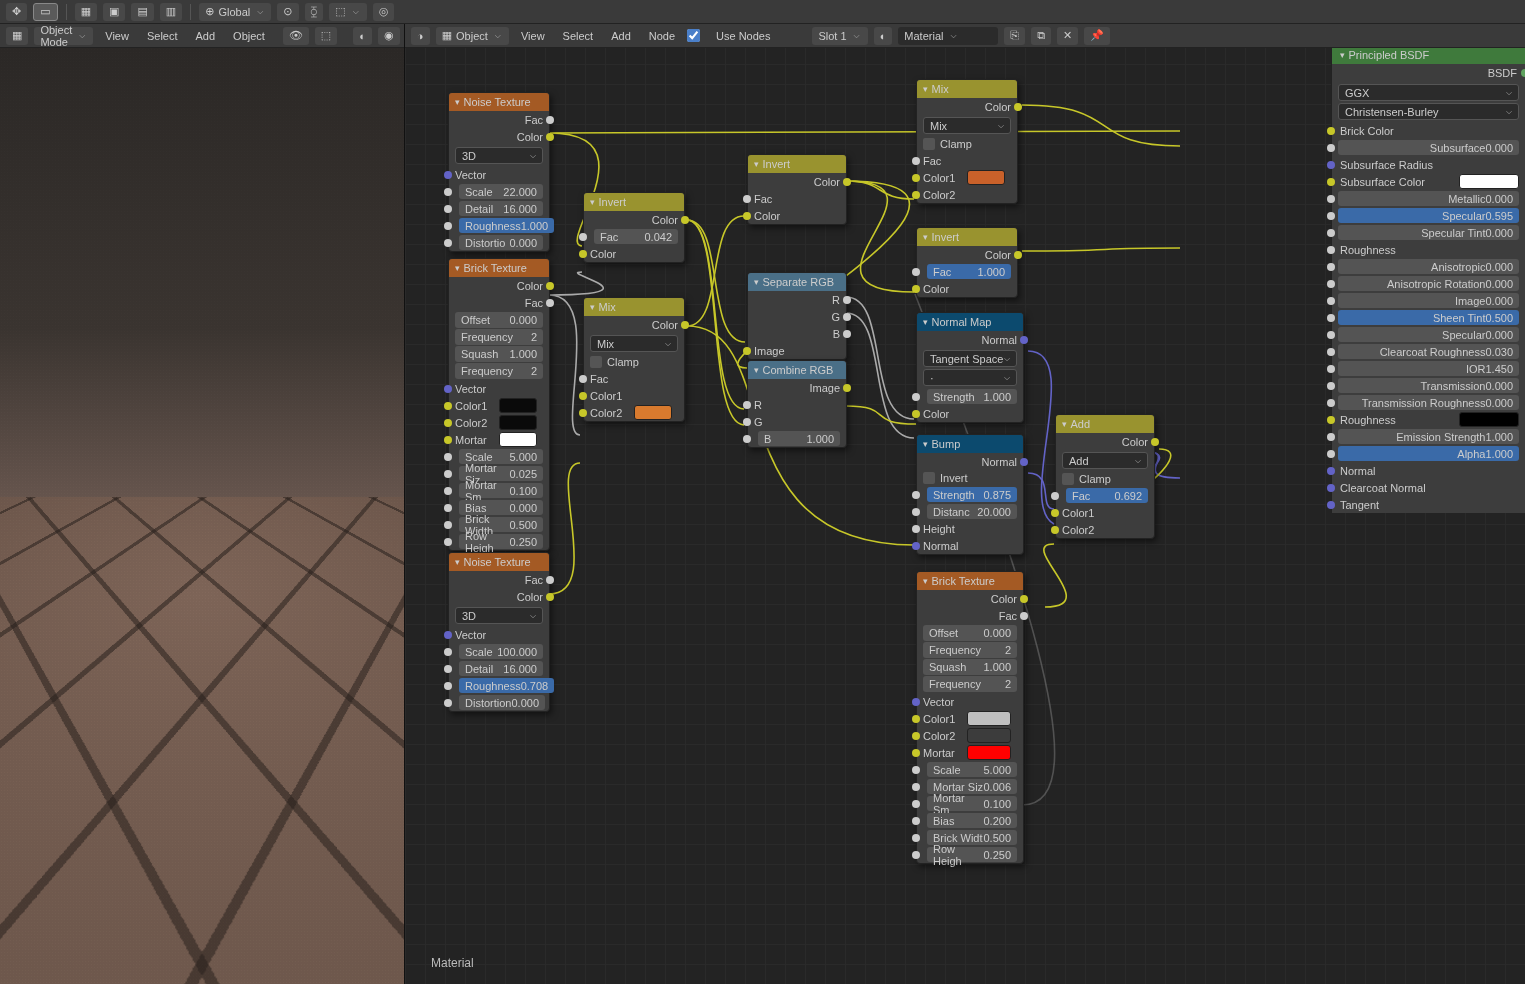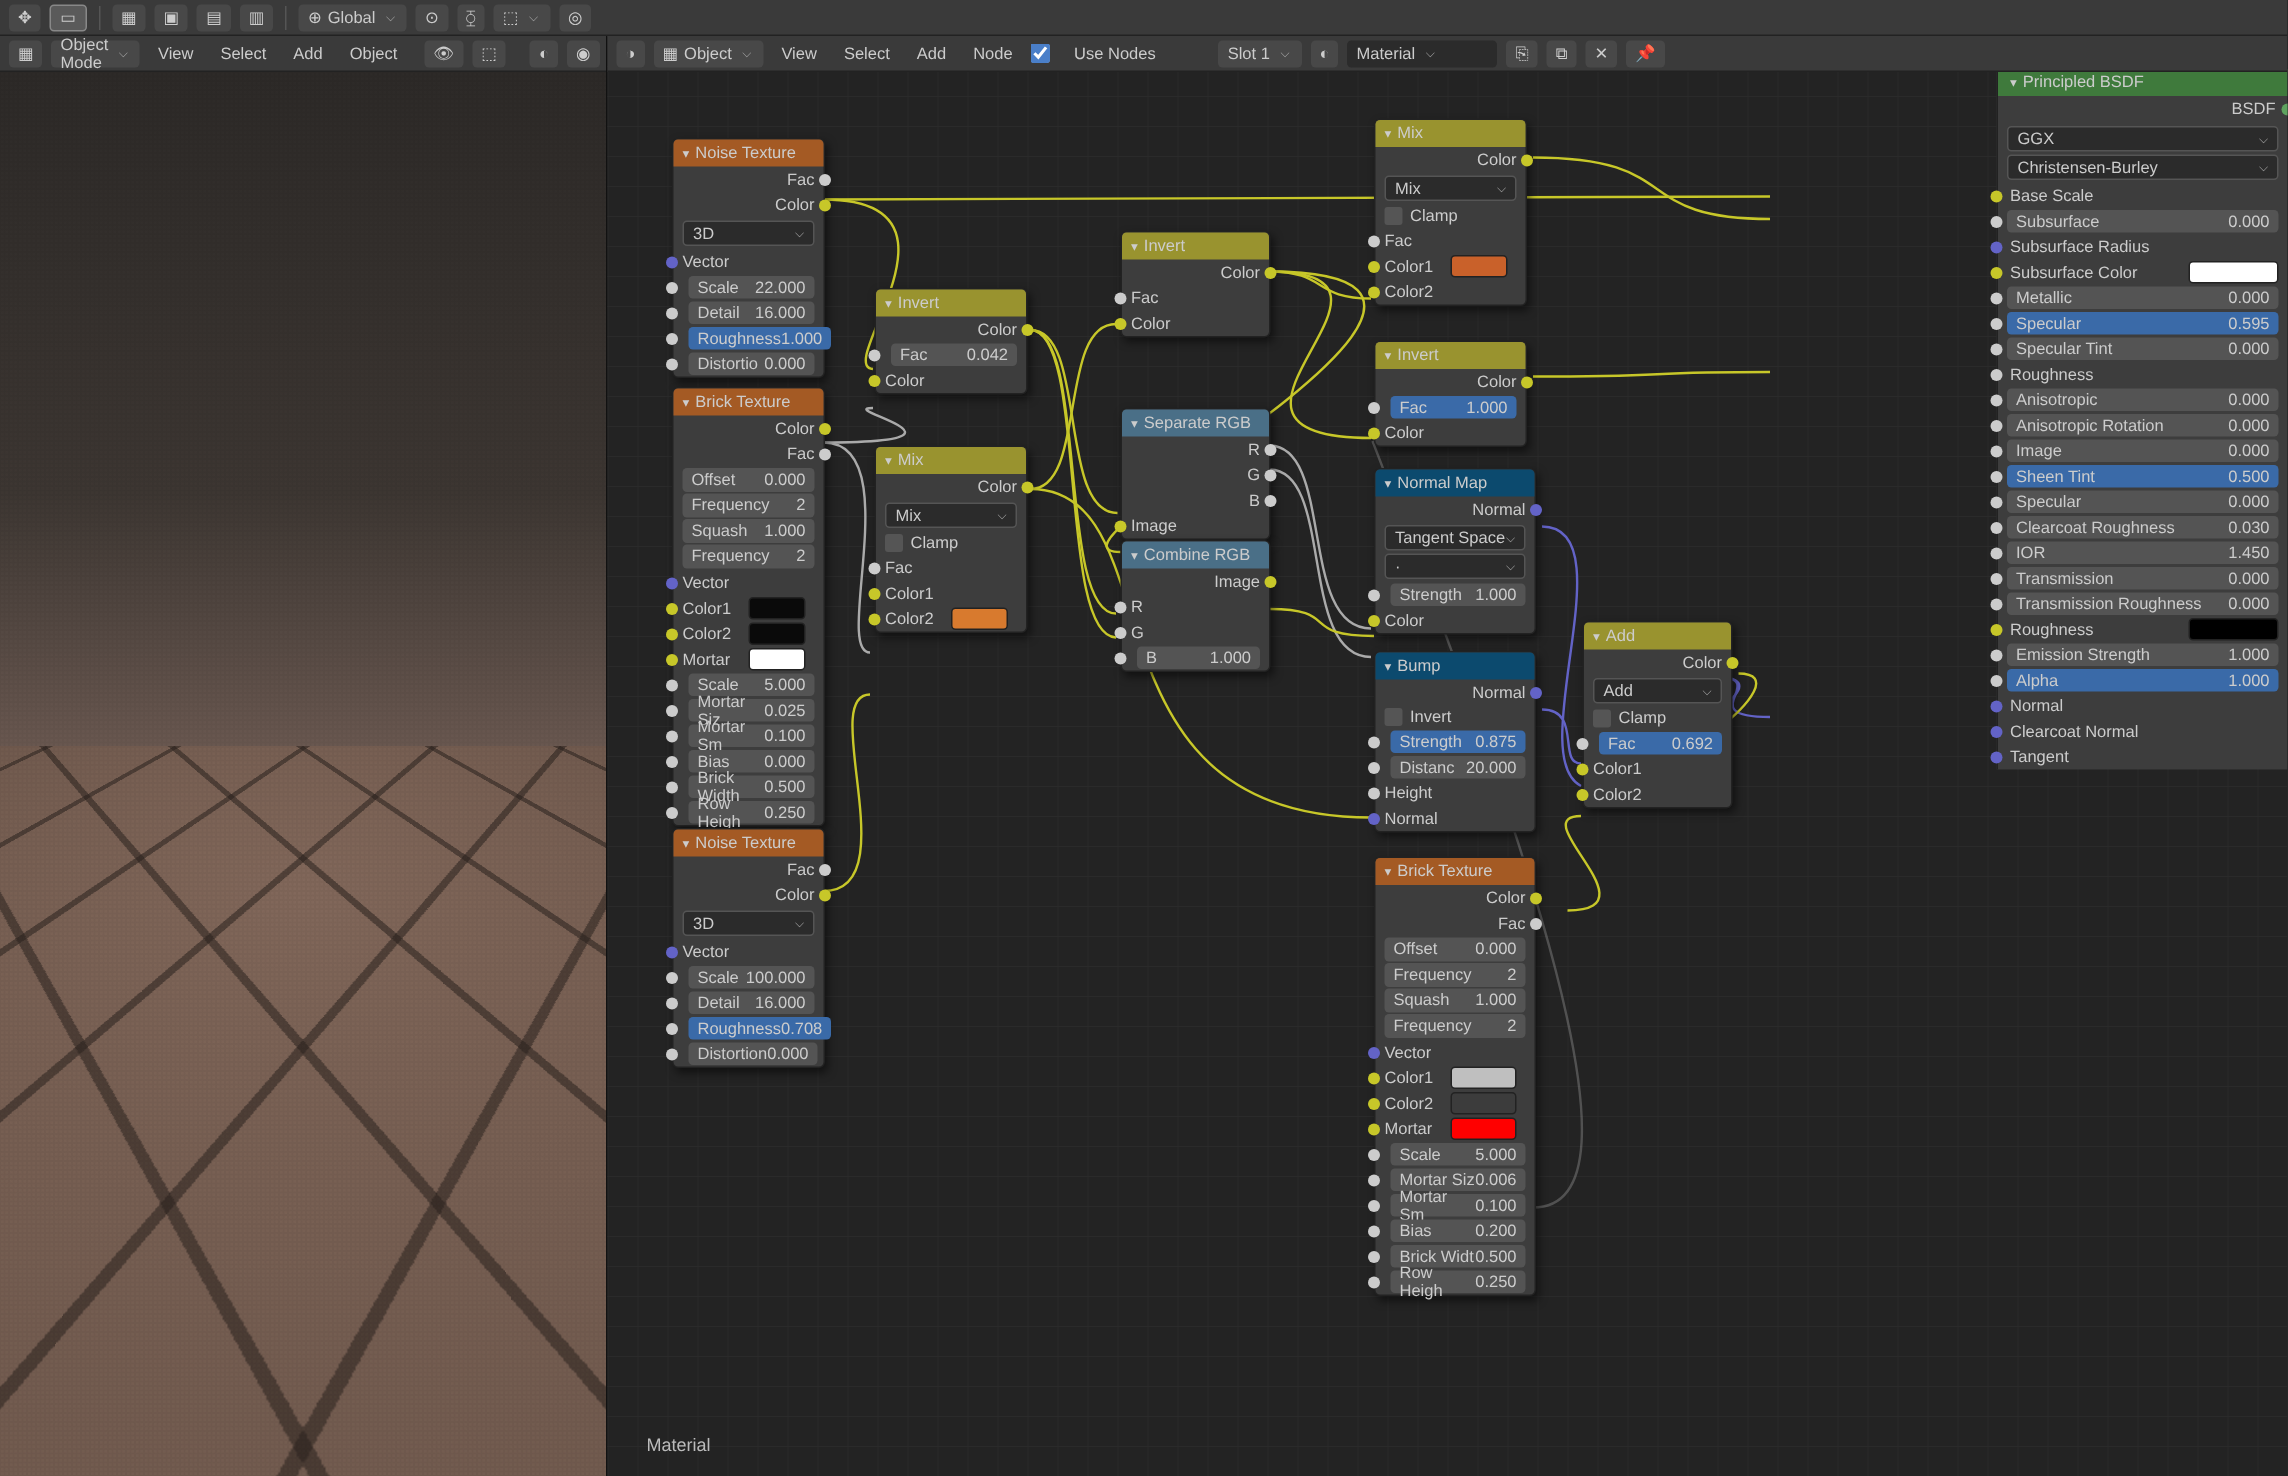"Base Scale" span.plabel { text: Base Scale -> Brick Color }
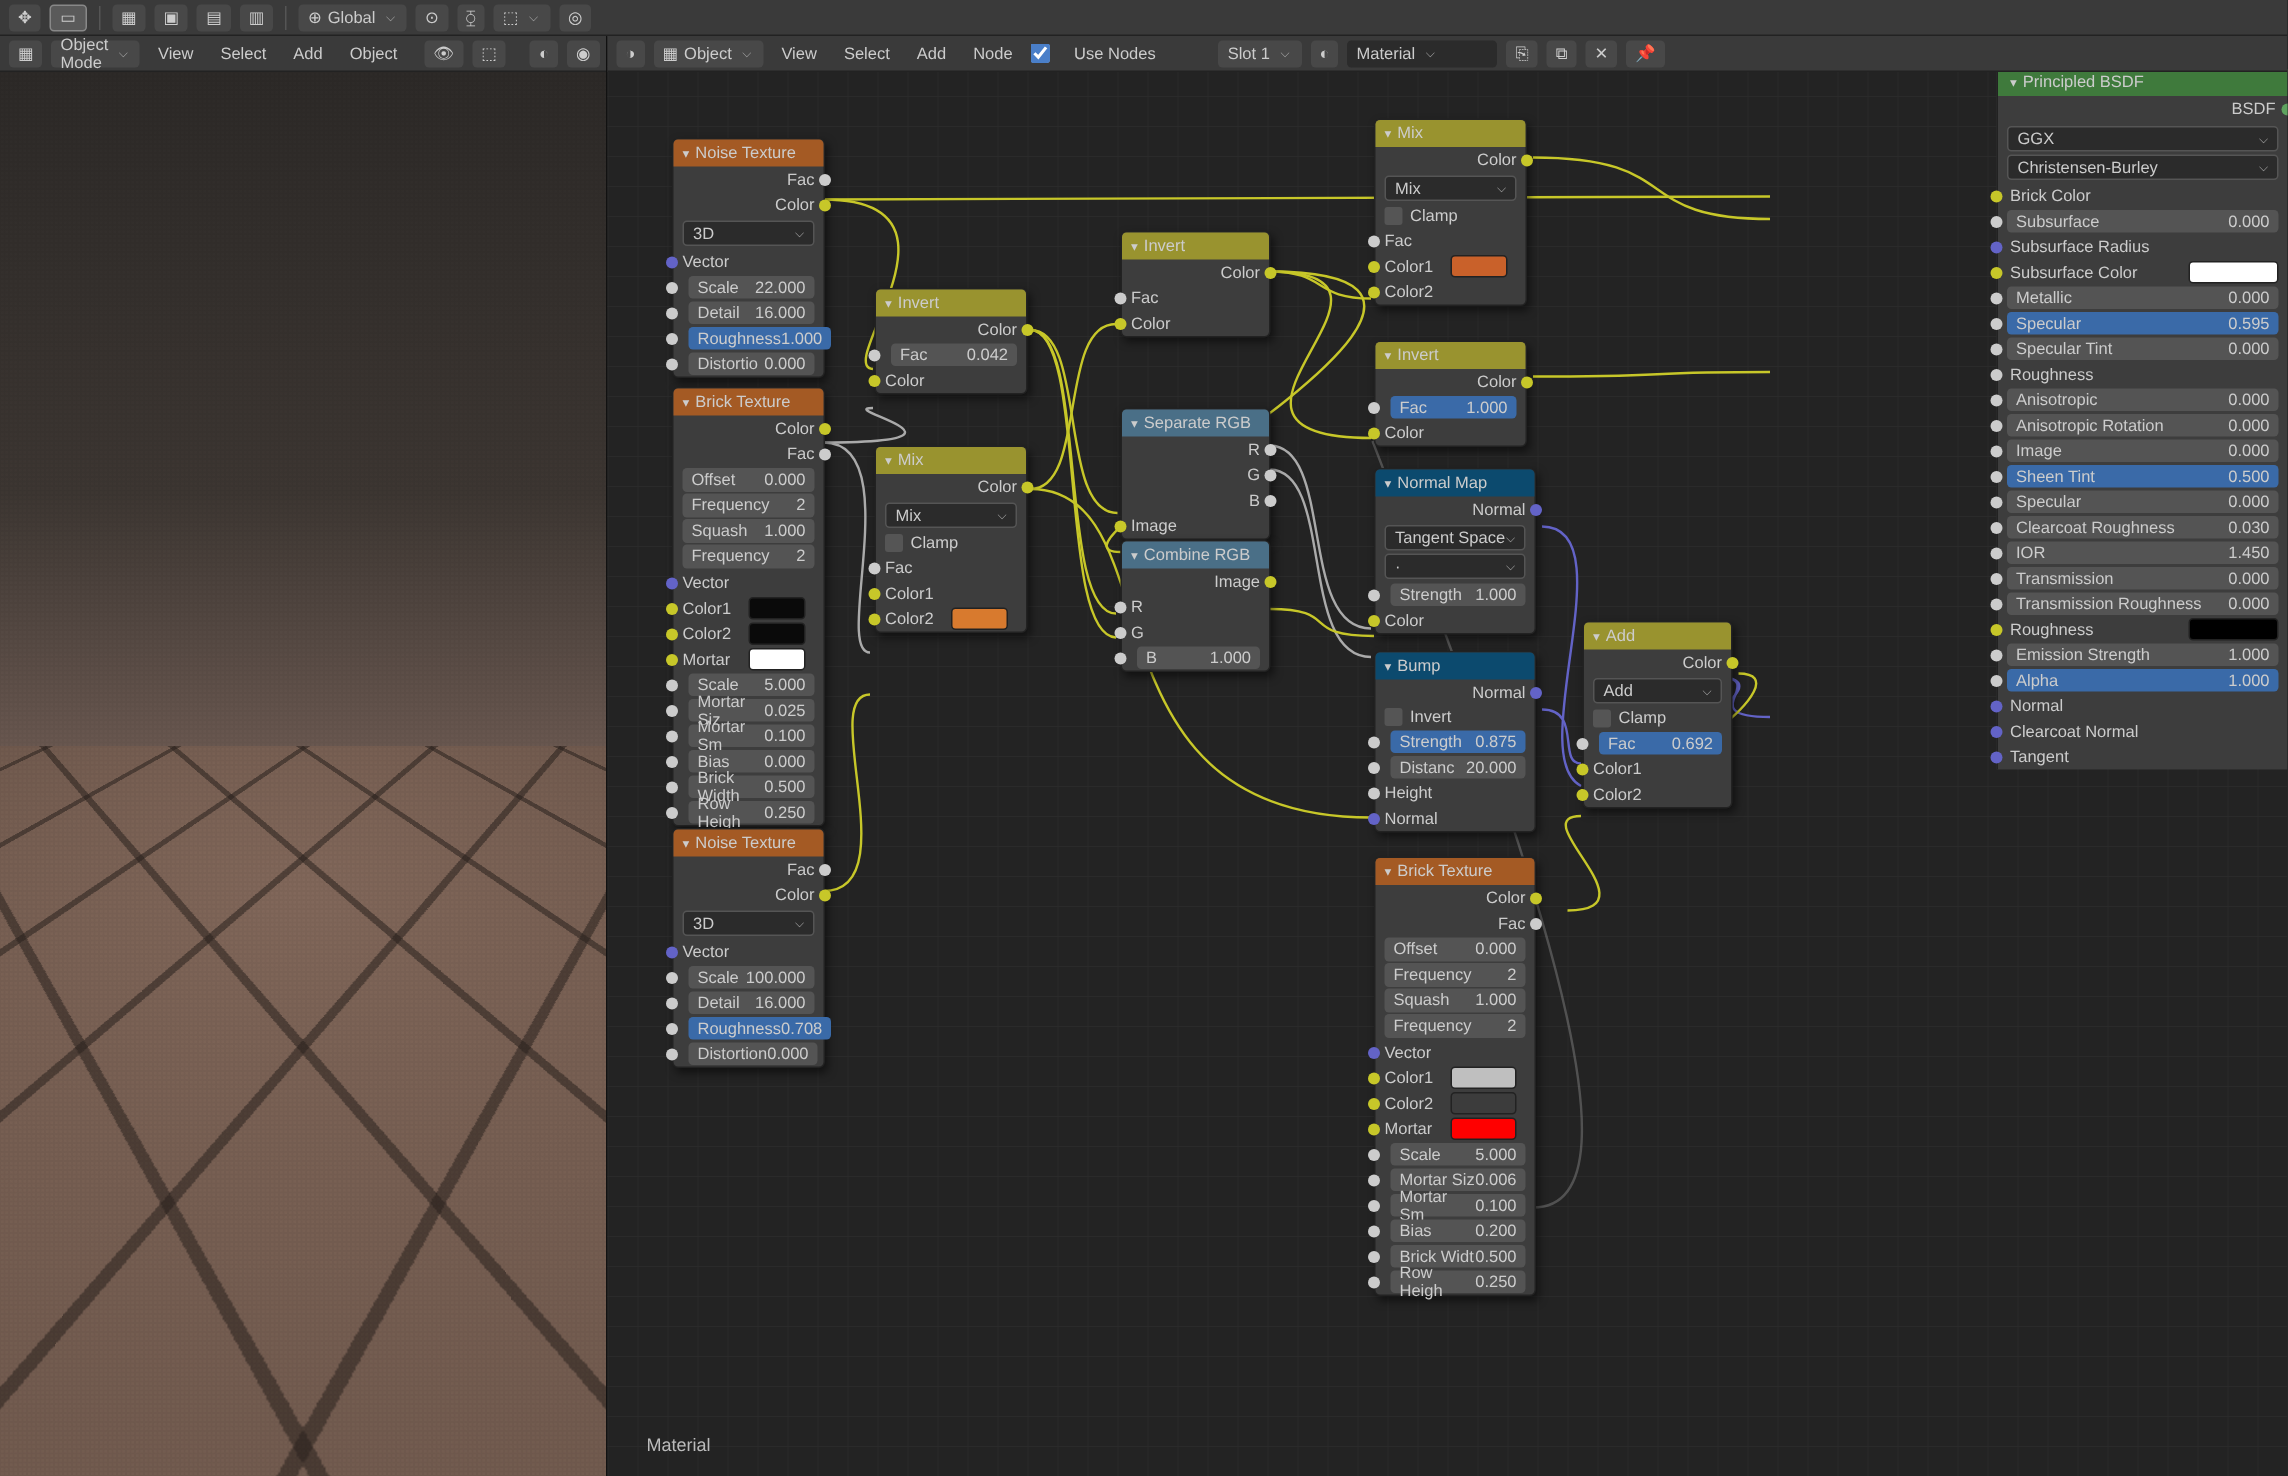"Subsurface" .pbar { justify-content: space-between -> flex-end }
